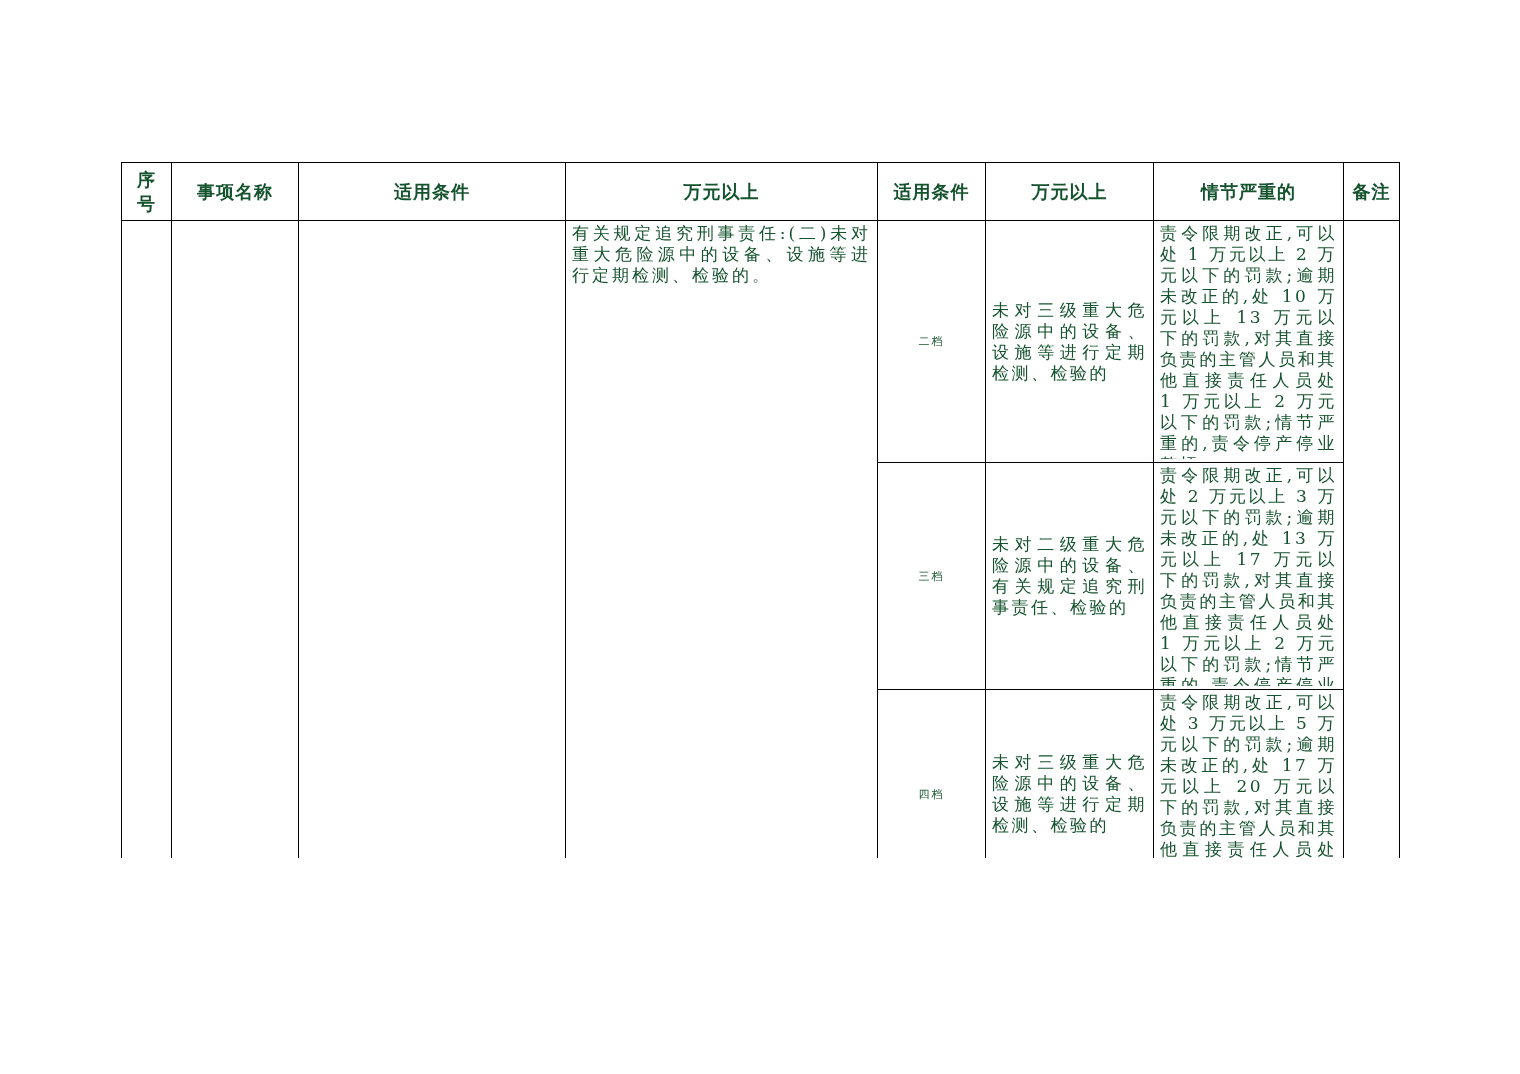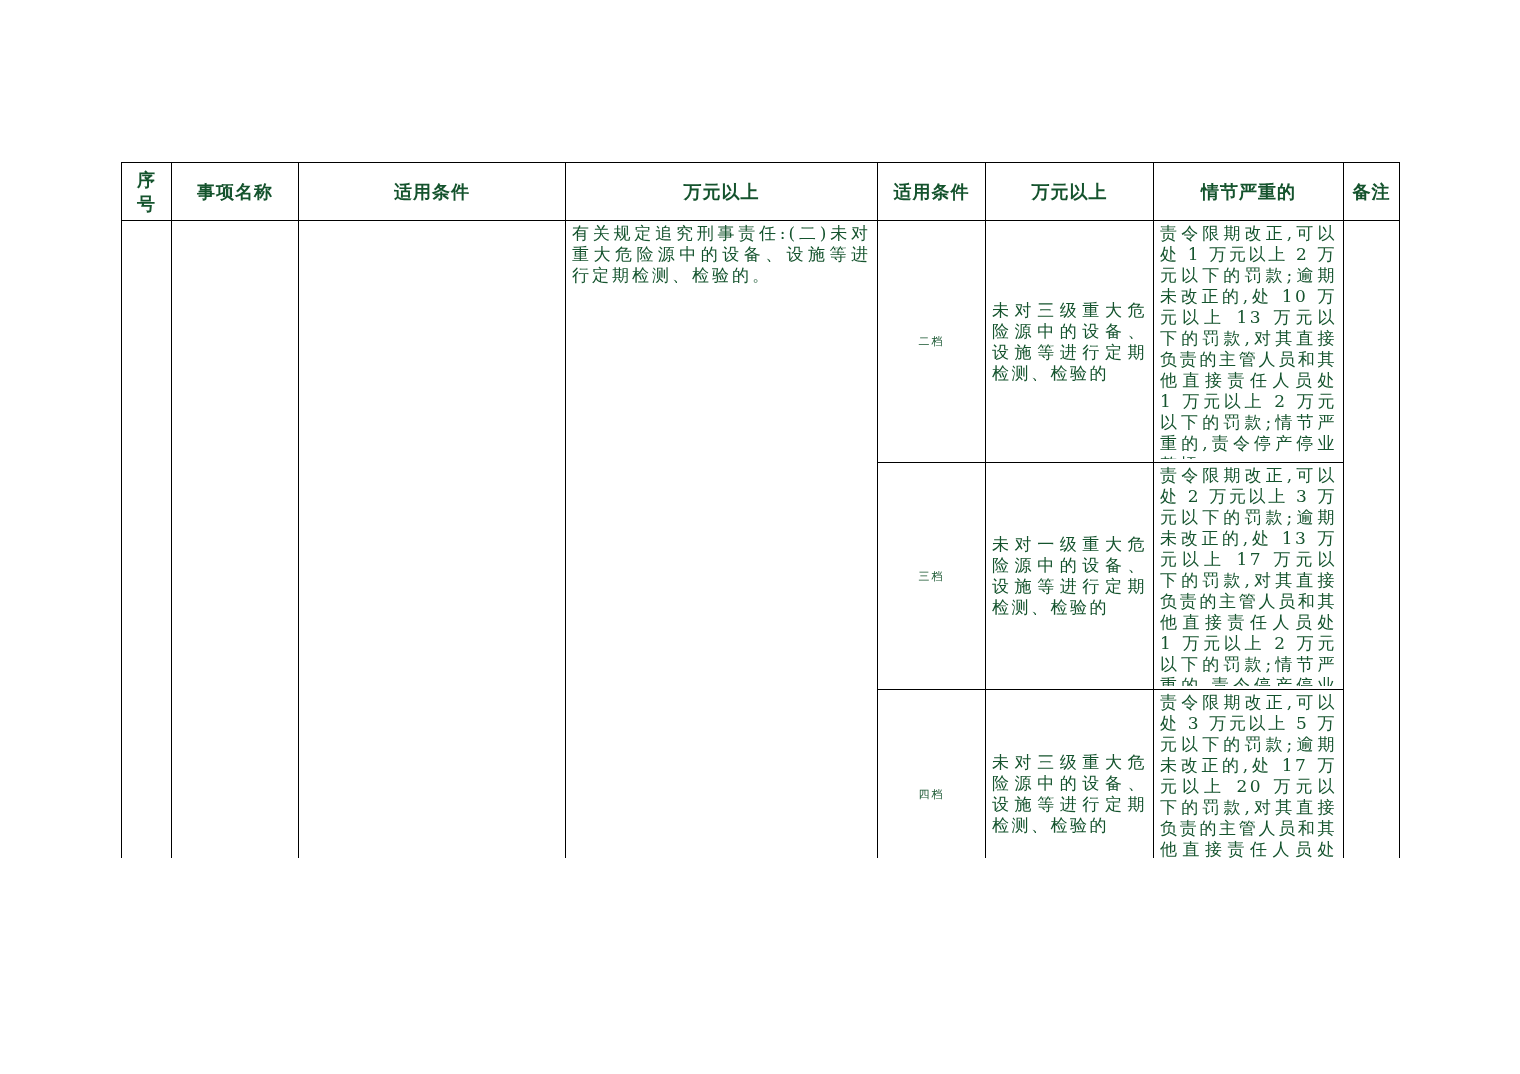"未对一级重大危险源中的设备、设施等进行定期检测、检验的" td.body-cell { text: 一级重大危险源中的设备、设施等进行定期检测 -> 二级重大危险源中的设备、有关规定追究刑事责任 }
